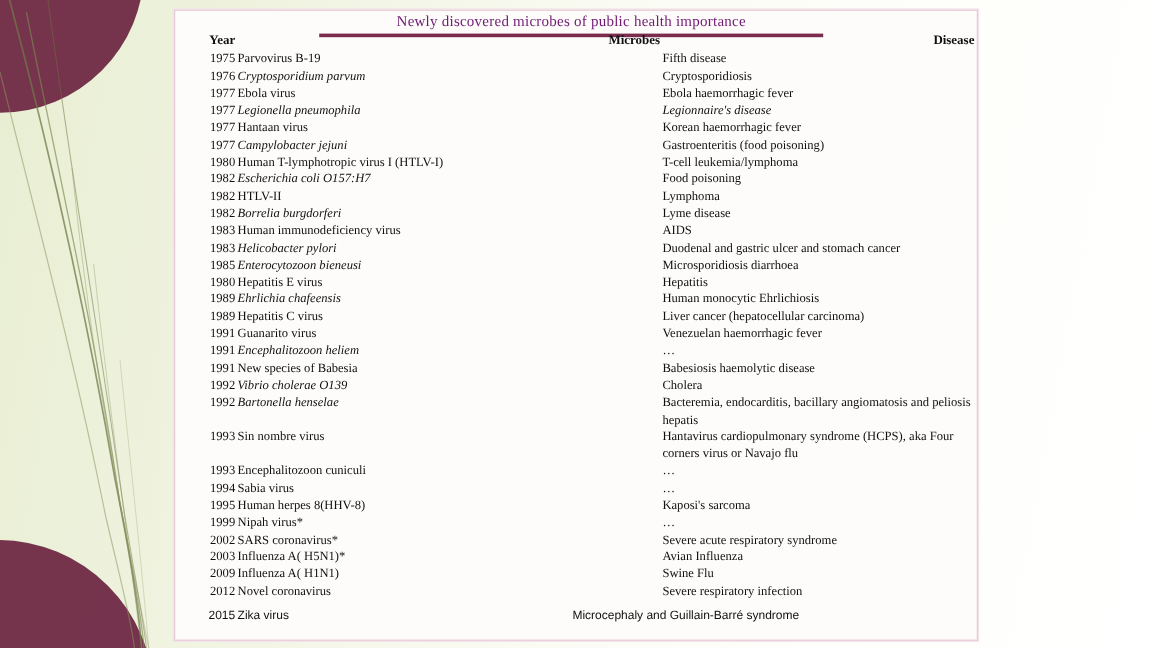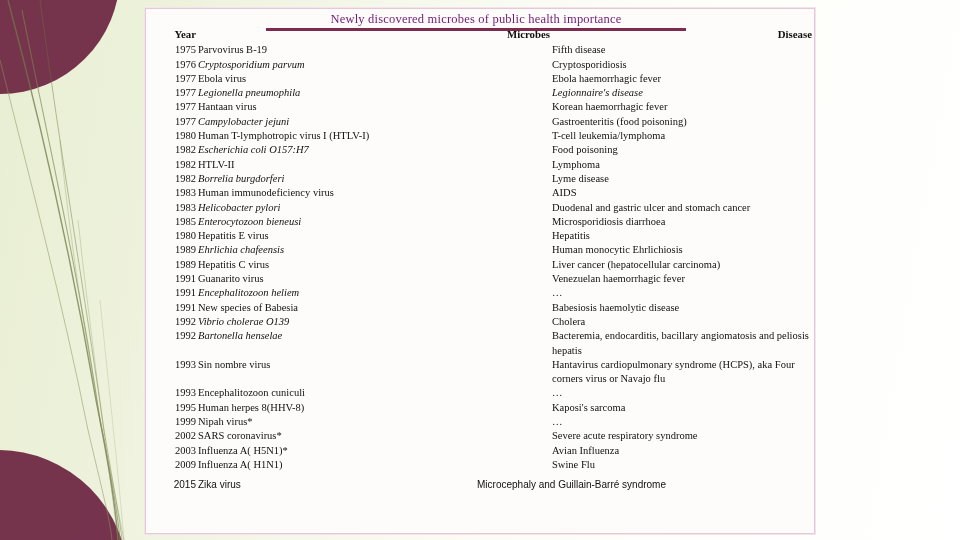"1994" tr { html: none -> <tr> <td>1994</td> <td>Sabia virus</td> <td>…</td> </tr> }
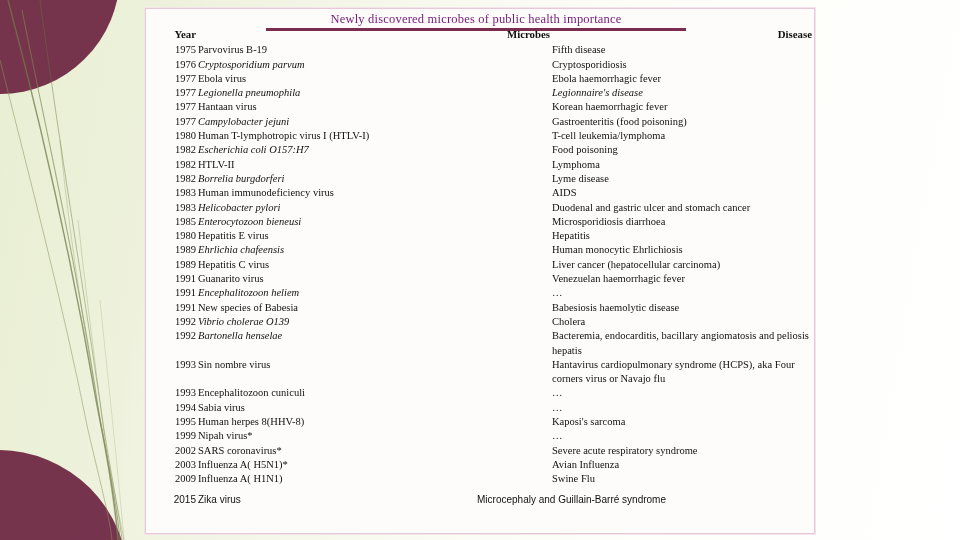"2012" tr { html: none -> <tr> <td>2012</td> <td>Novel coronavirus</td> <td>Severe respiratory infection</td> </tr> }
